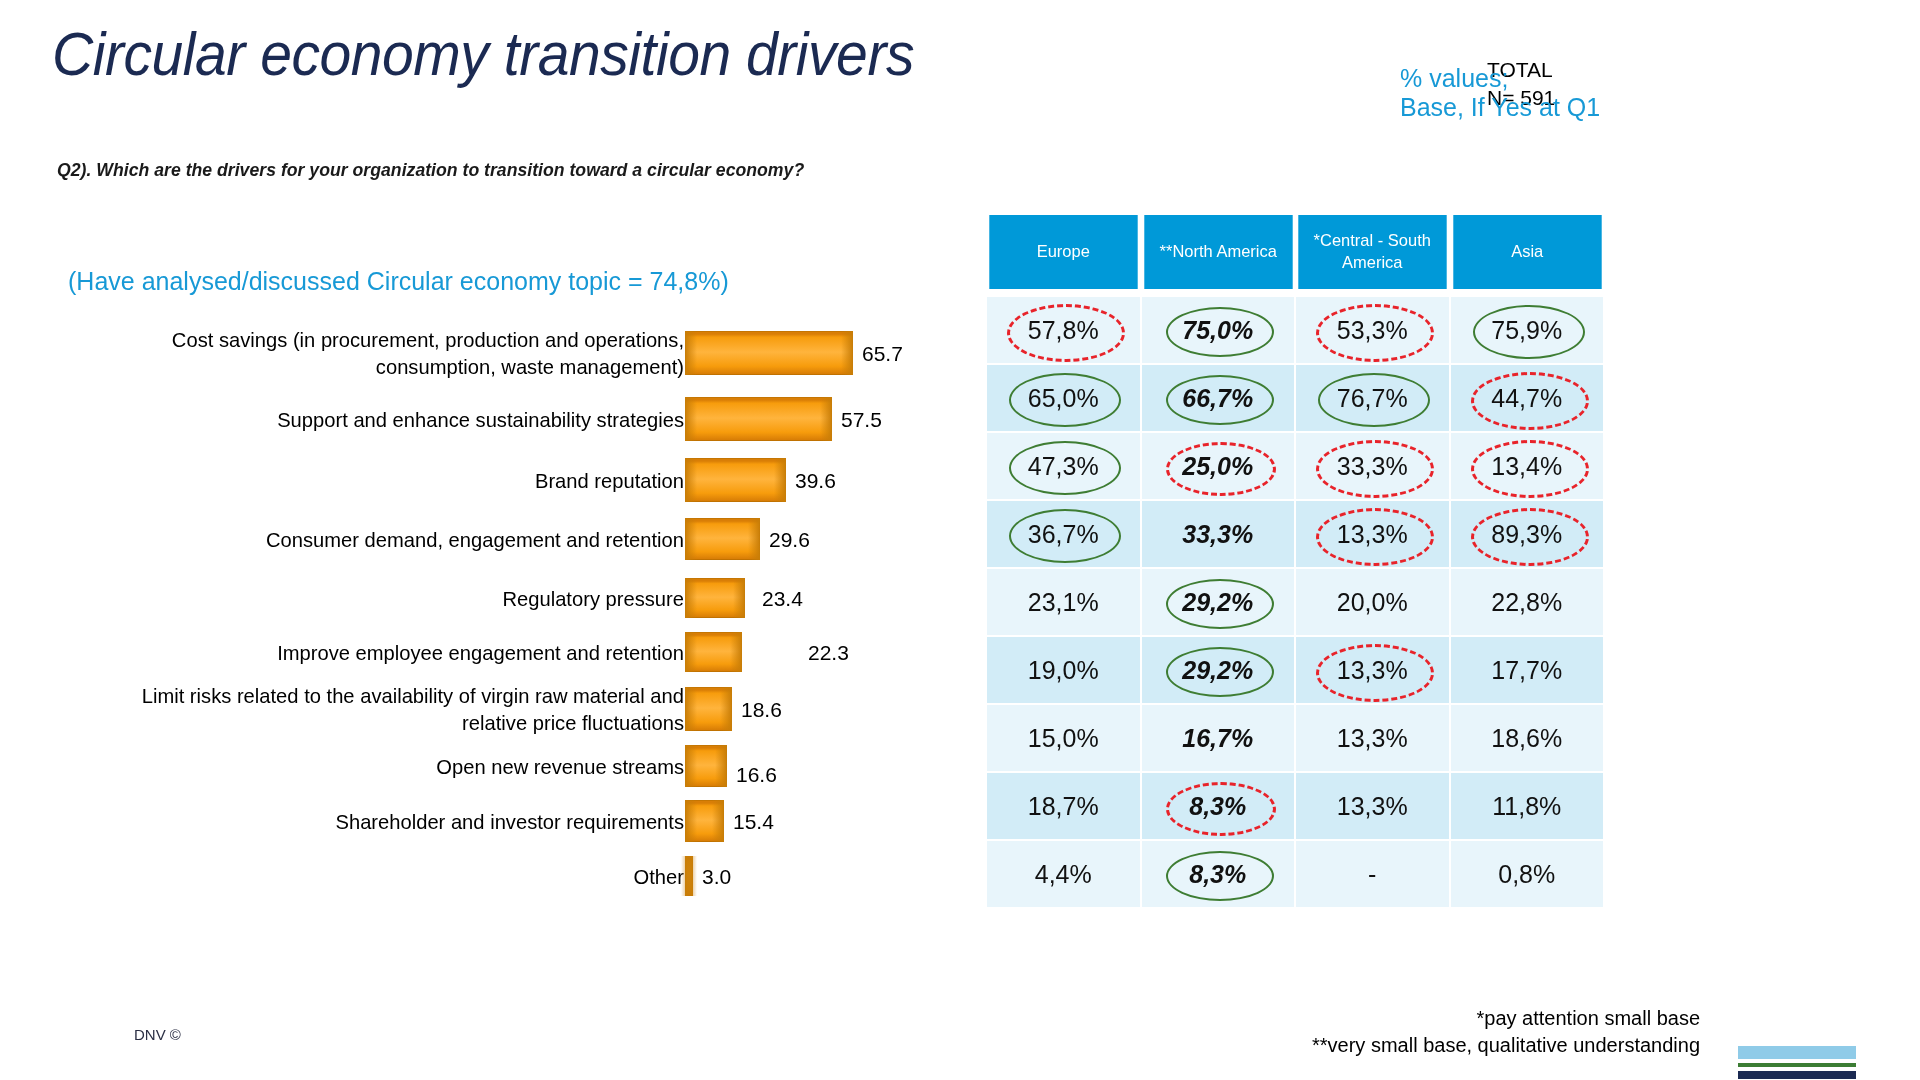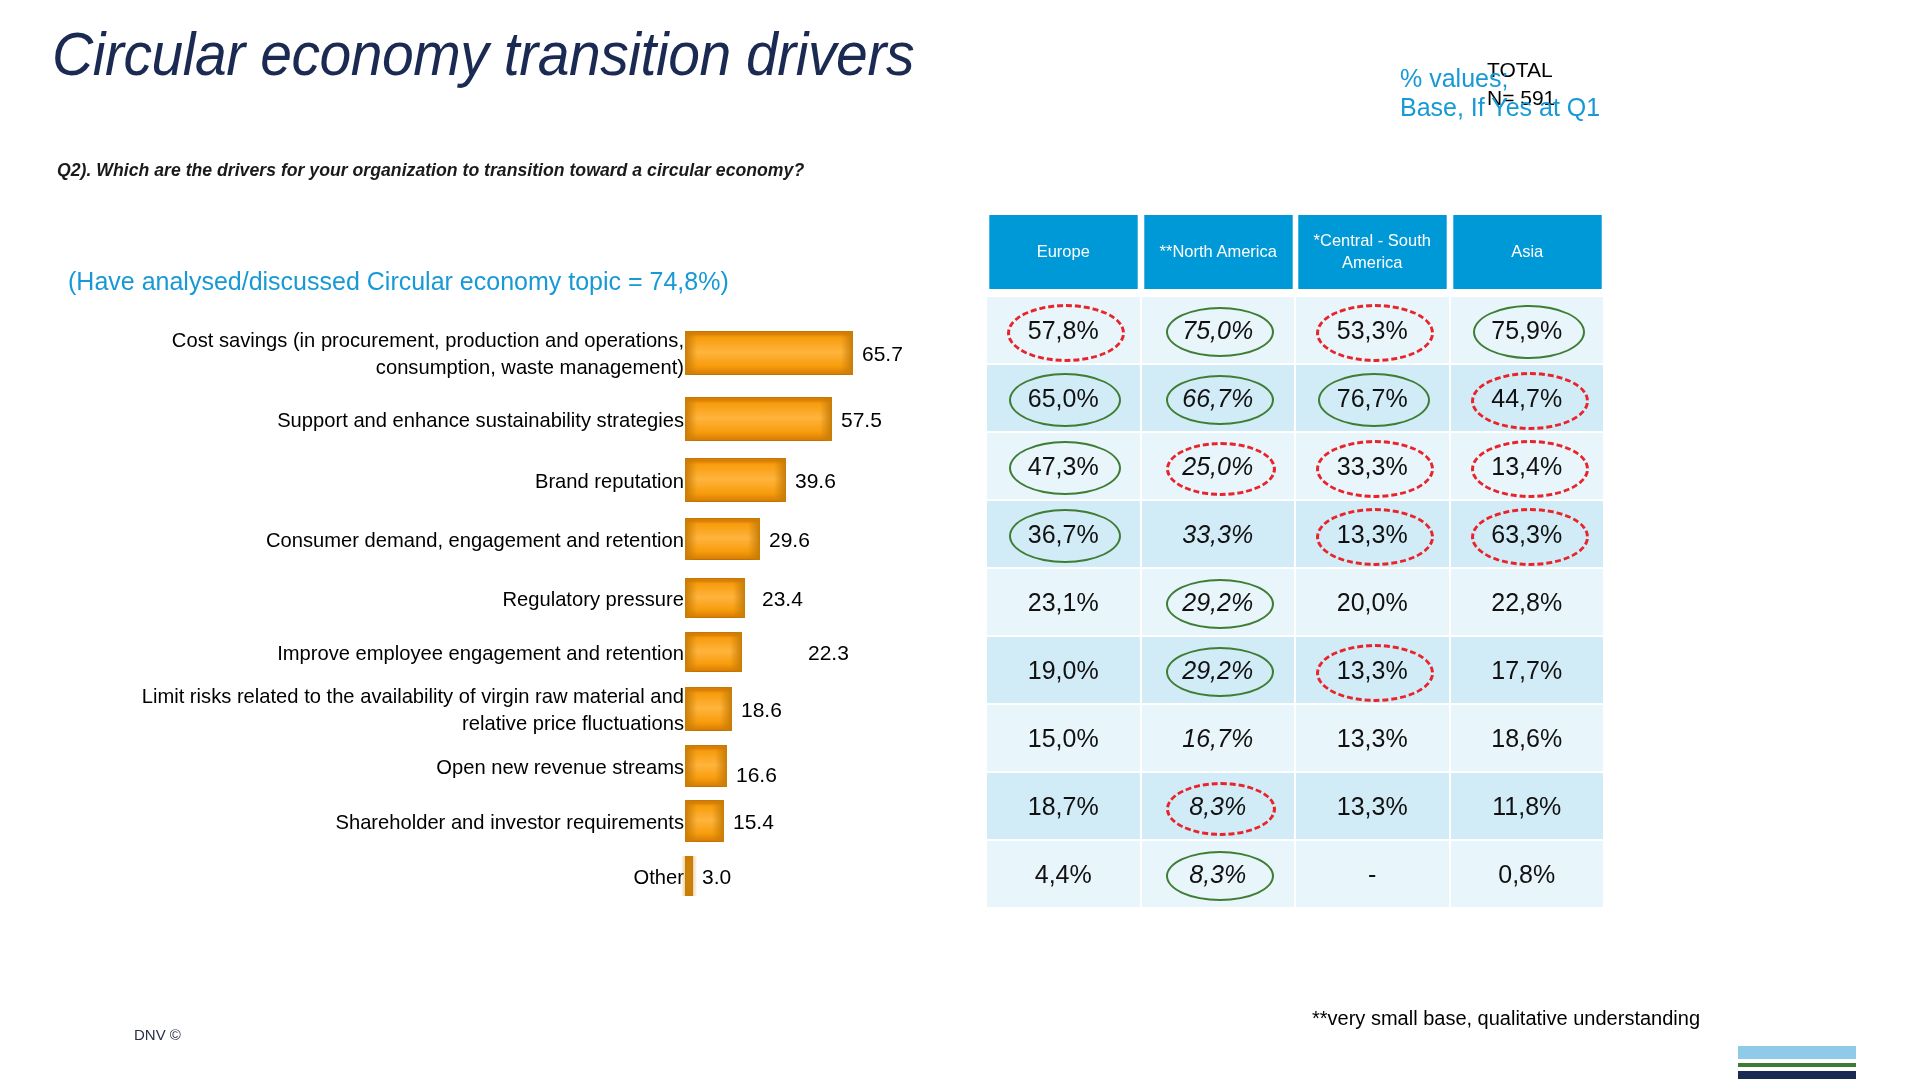"75,0%" td.col-na { font-weight: normal -> bold }
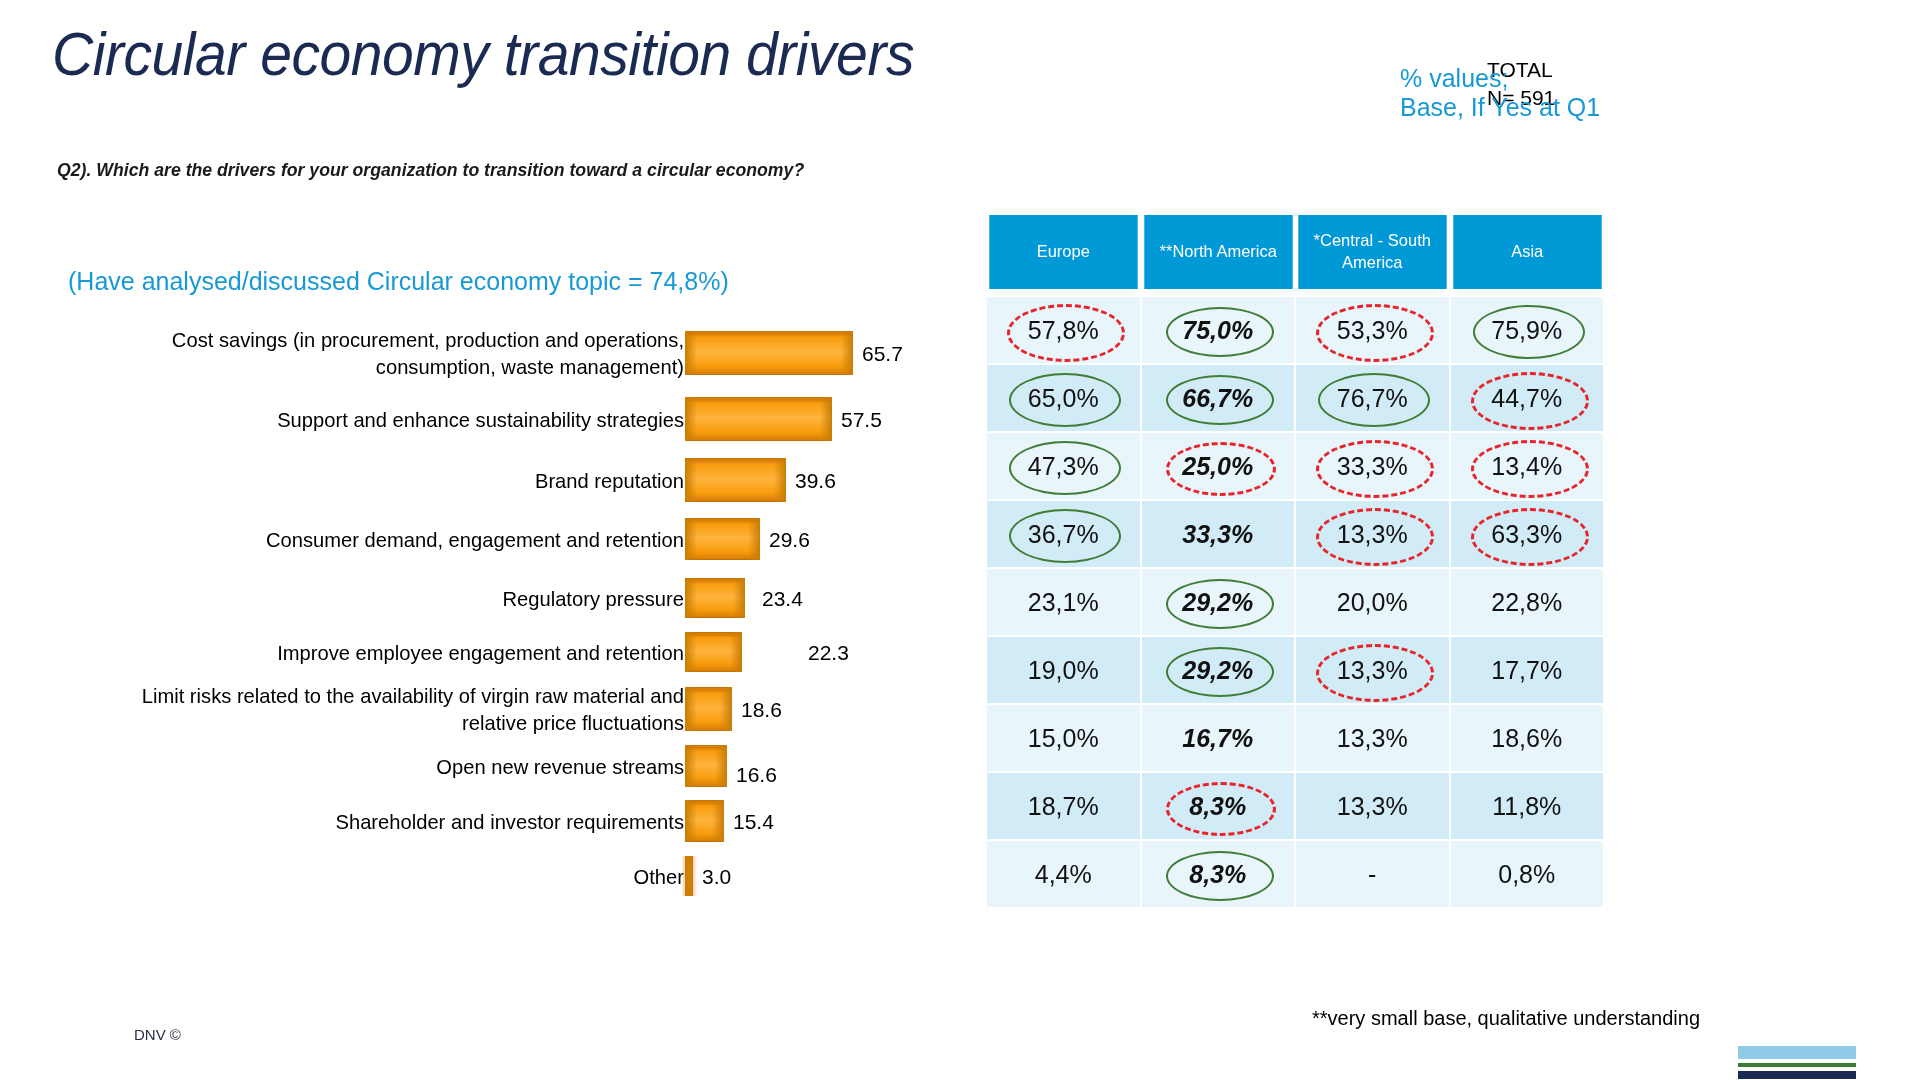"63,3%" span.cell-inner { text: 63,3% -> 89,3% }
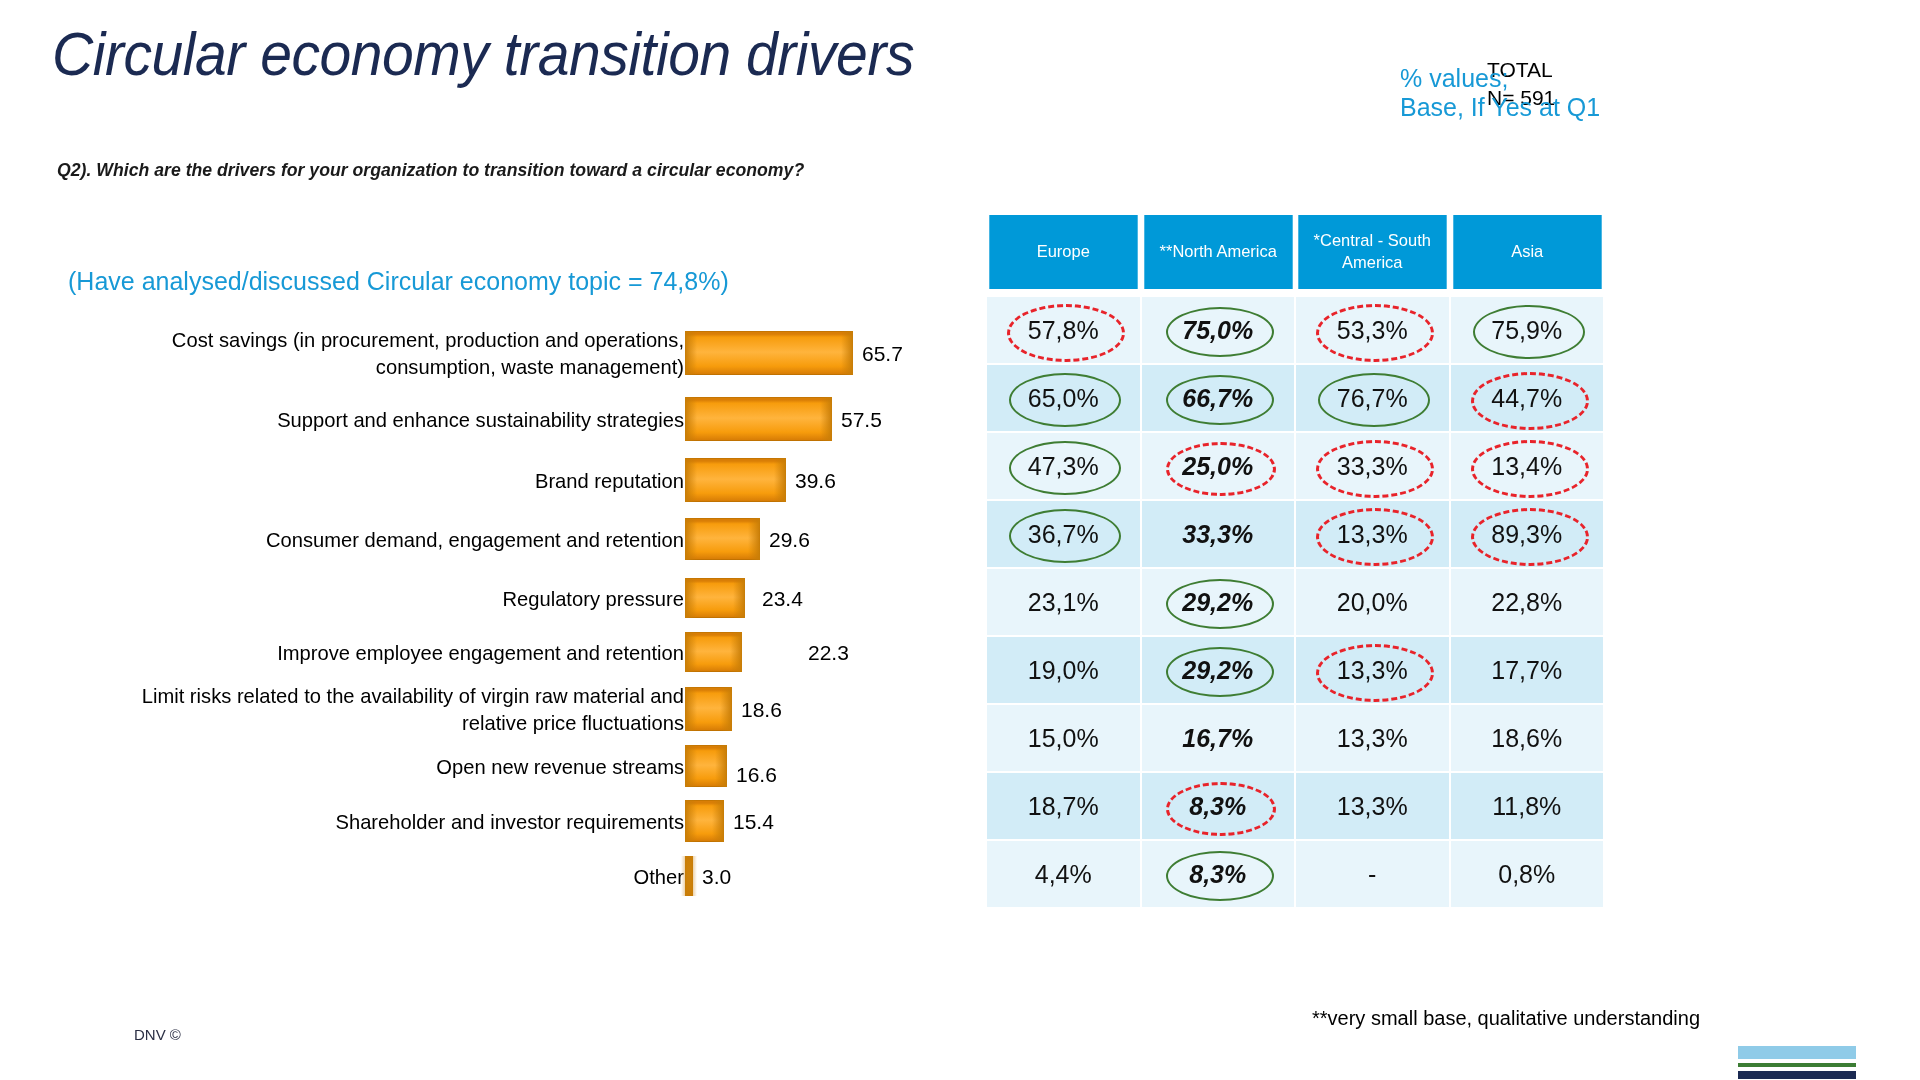"*pay attention small base" div { html: none -> <div>*pay attention small base</div> }
